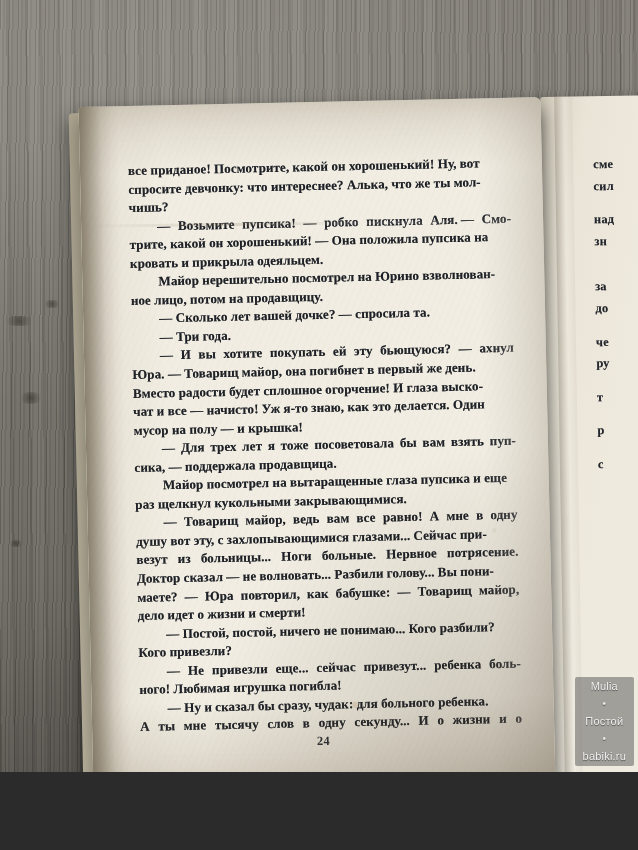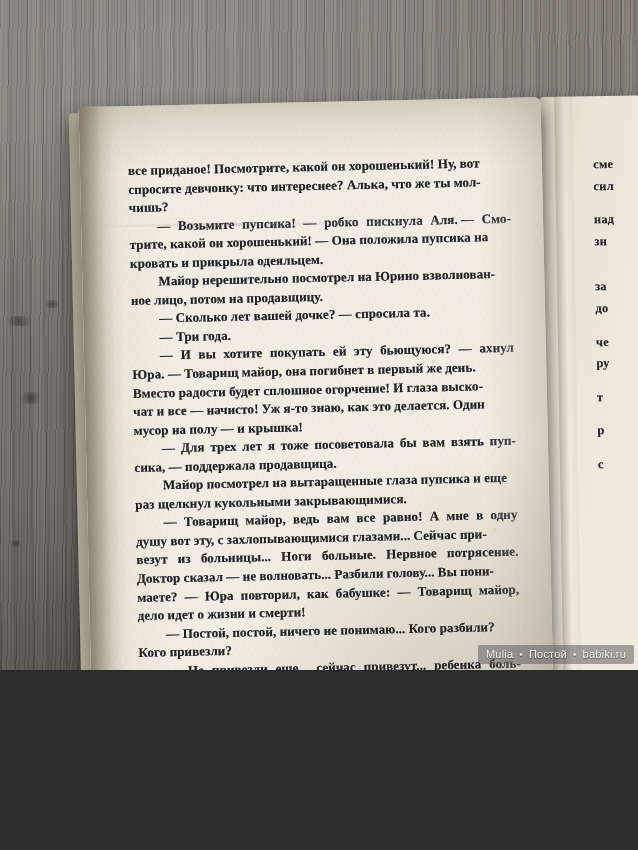"сме" #scene { height: 670px -> 772px }
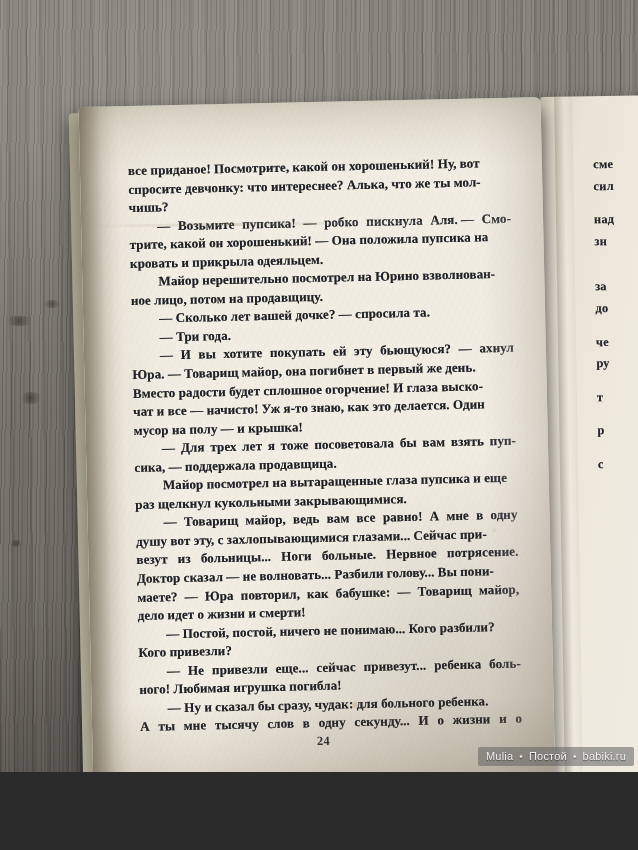"Mulia" .watermark { flex-direction: none -> column }
